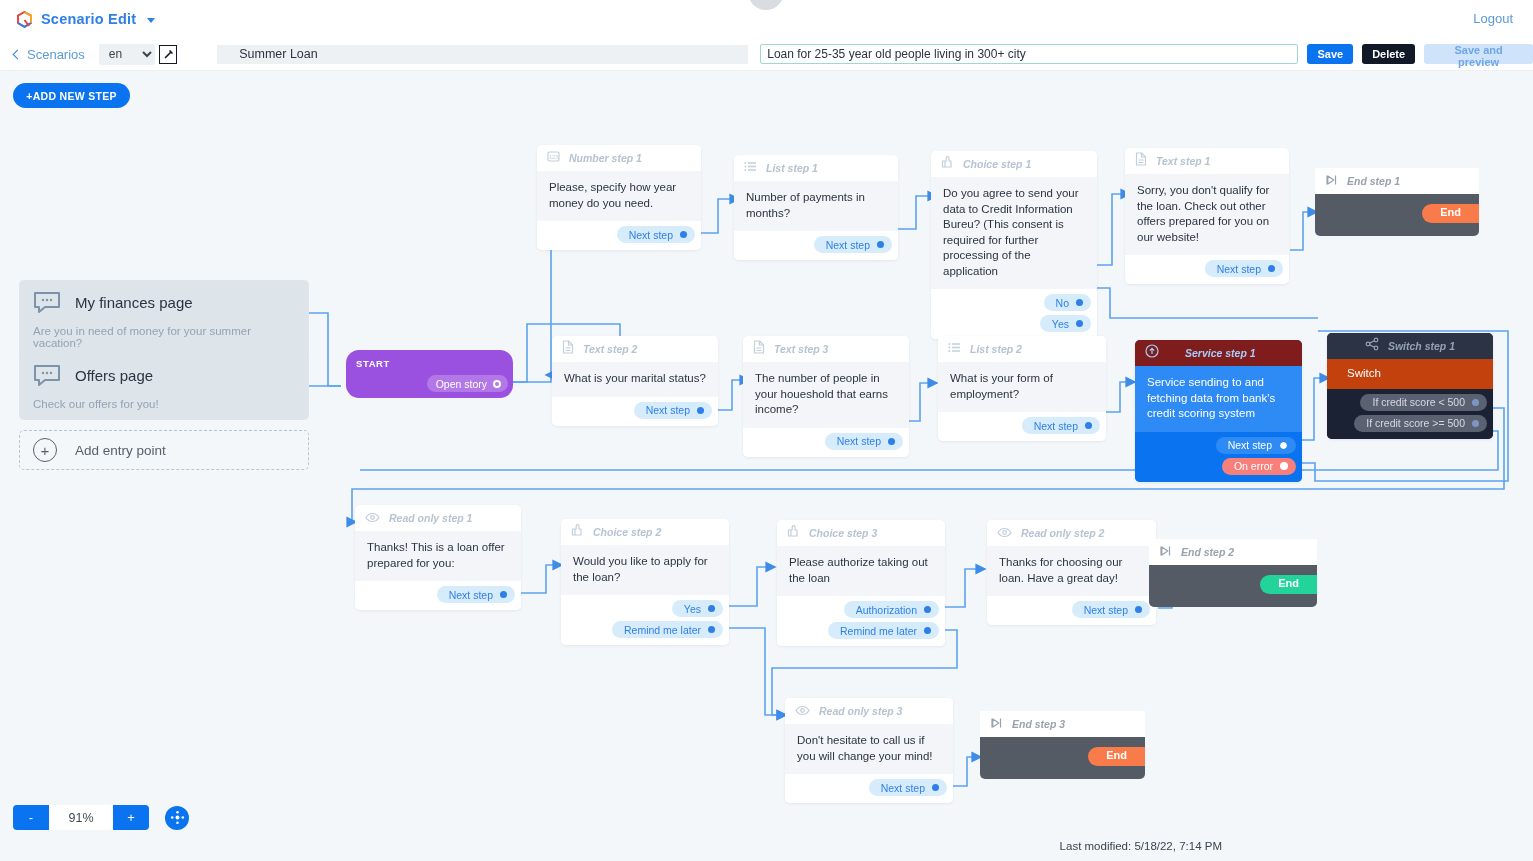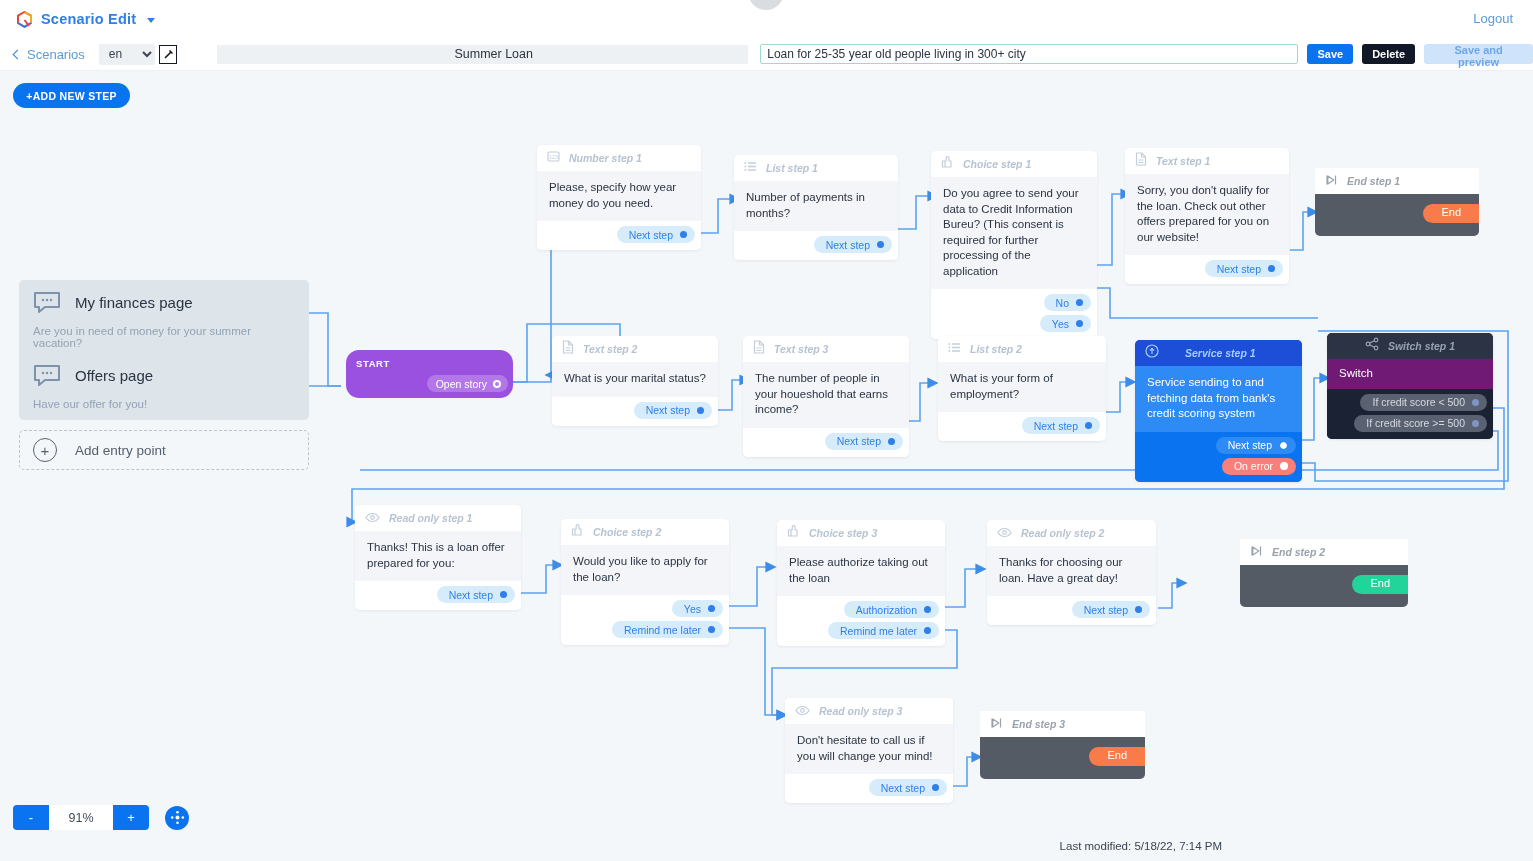"Summer Loan" .title-input { text-align: center -> none }
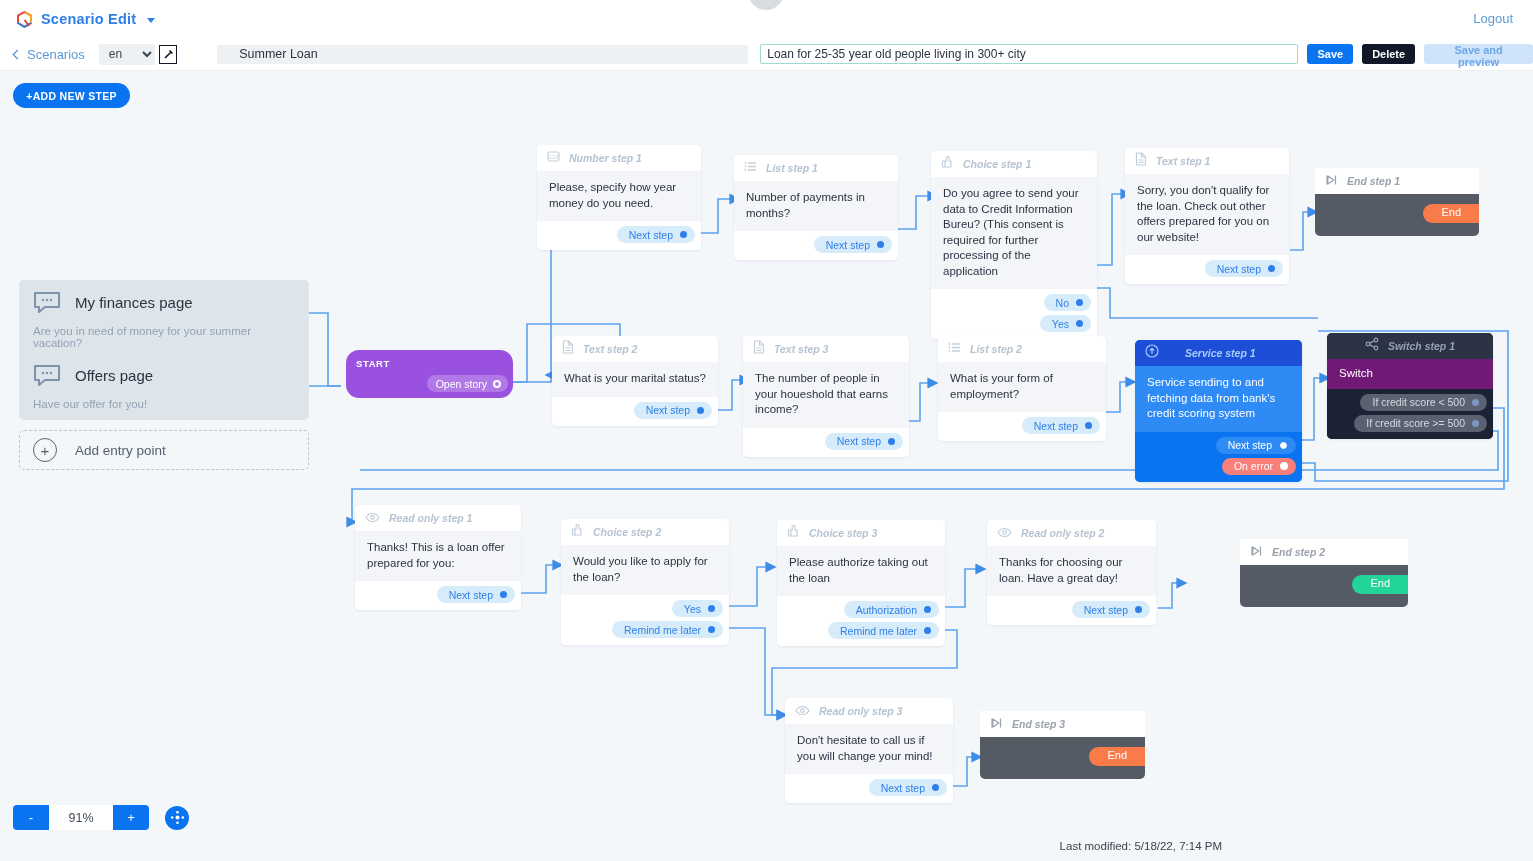"End" .end-pill { font-weight: none -> bold }
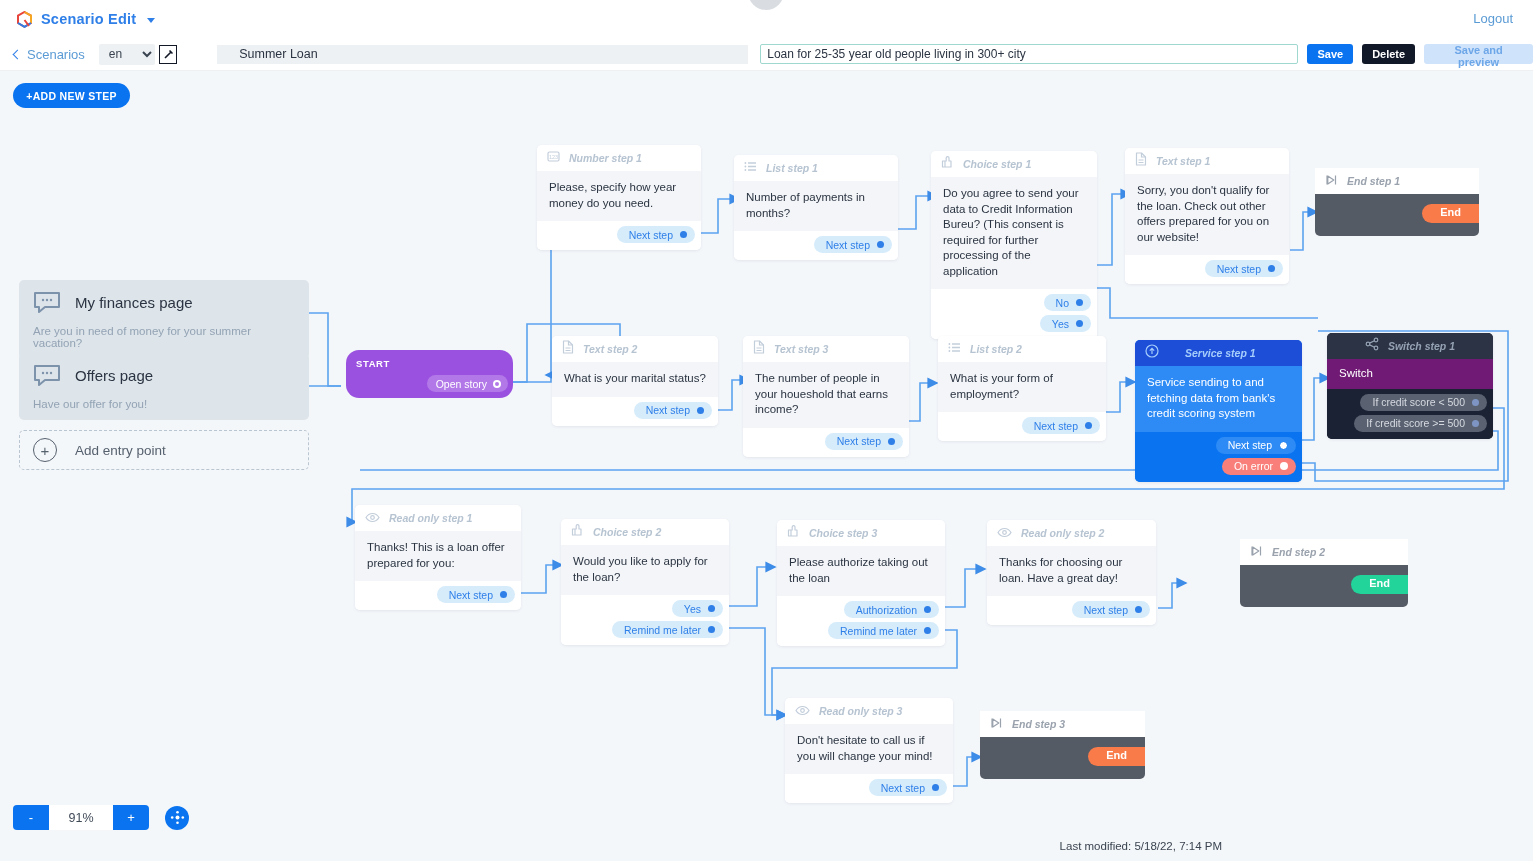"Service step 1" .card.service .card-head { background: #1d4ed8 -> #7f1d1d }
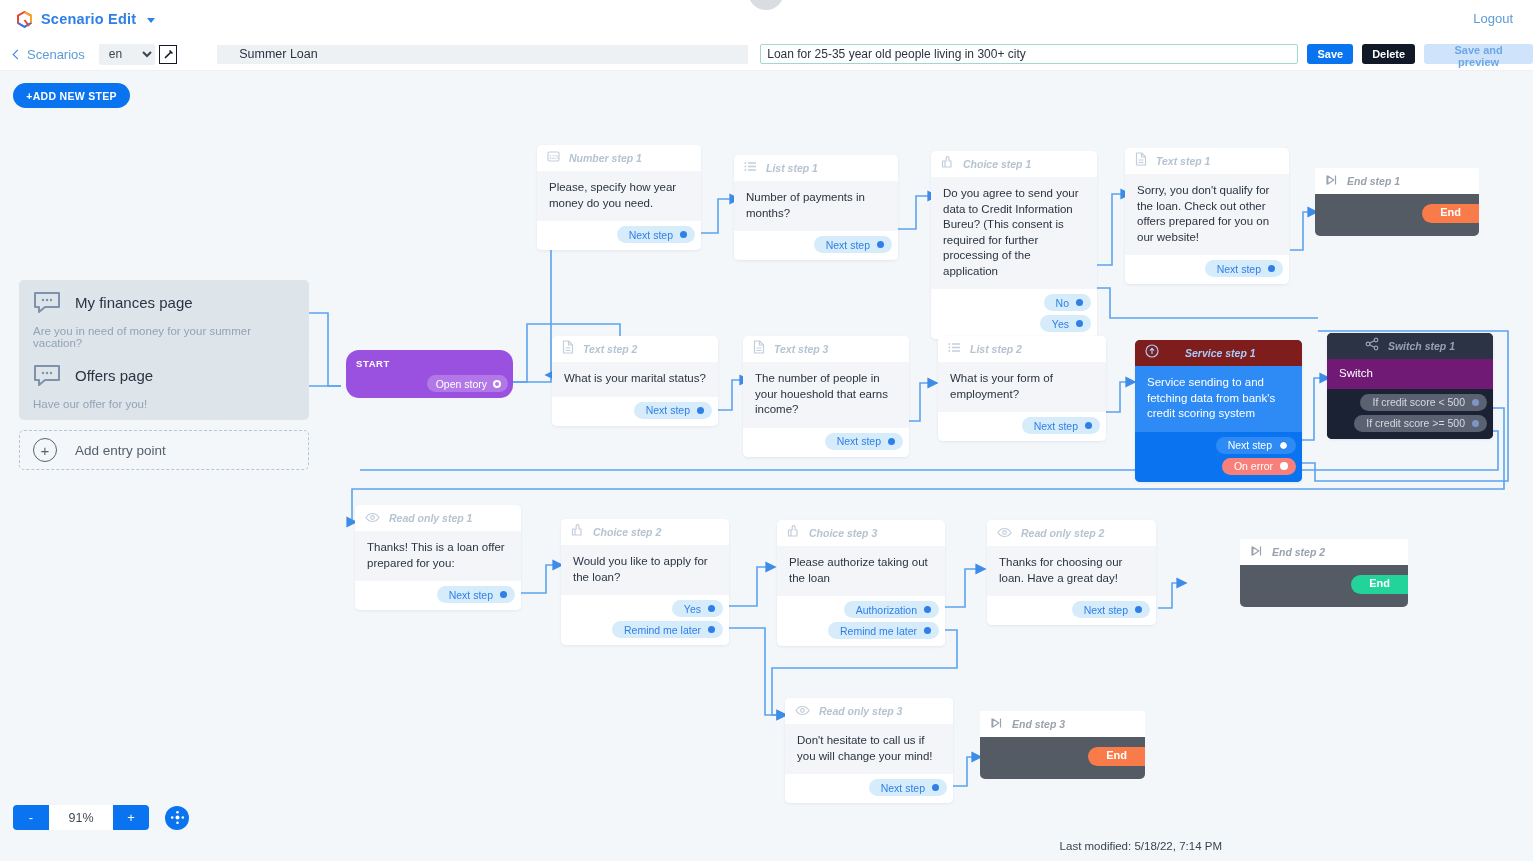"Switch" .card.switchcard .card-body { background: #701a75 -> #c2410c; padding: 7px 12px -> 7px 20px }
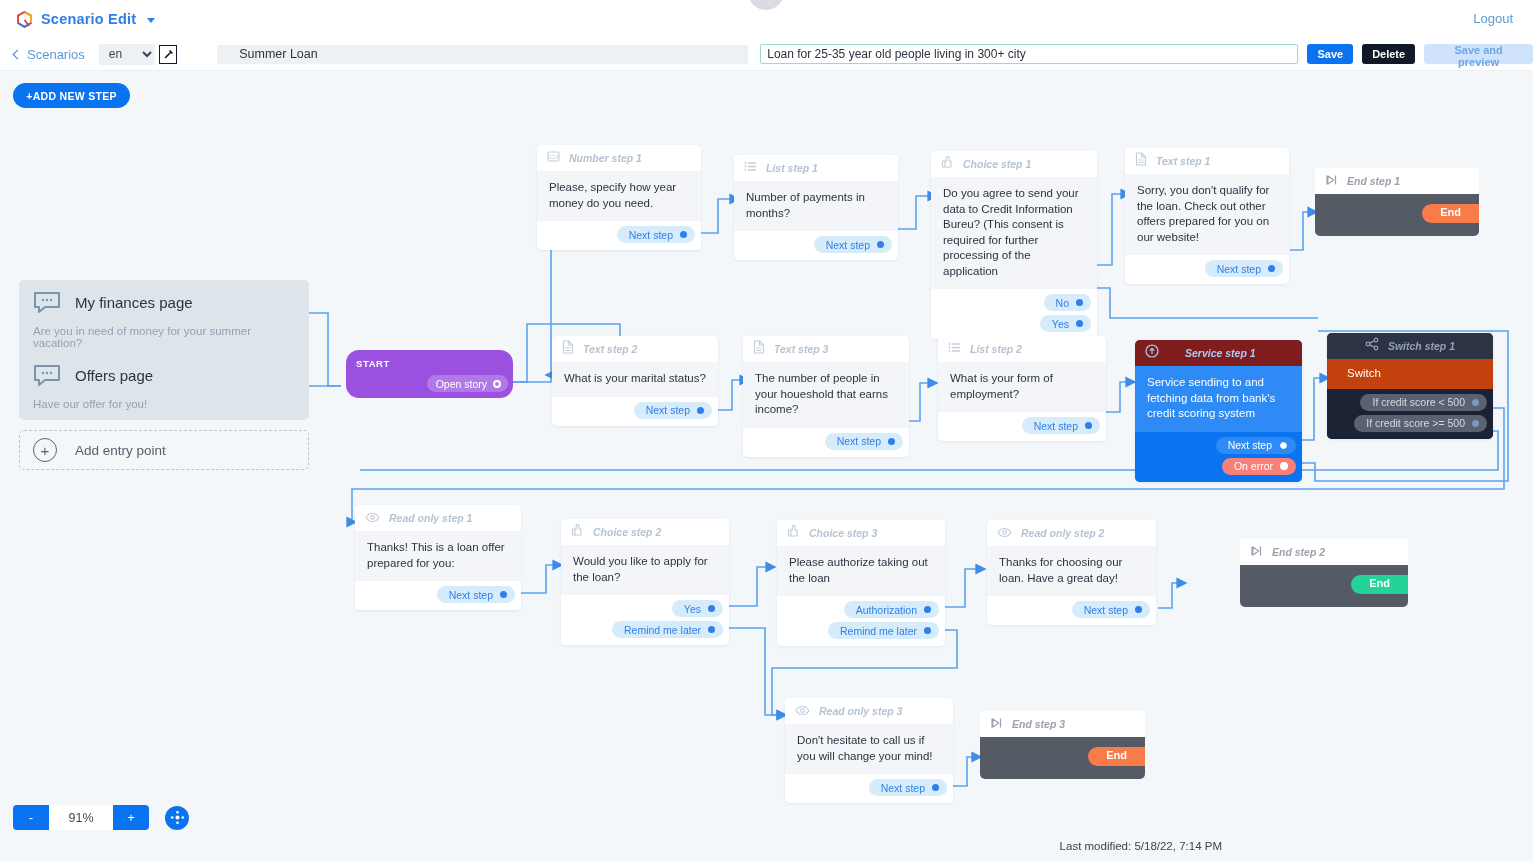"Have our offer for you!" div.entry-sub { text: Have our offer -> Check our offers }
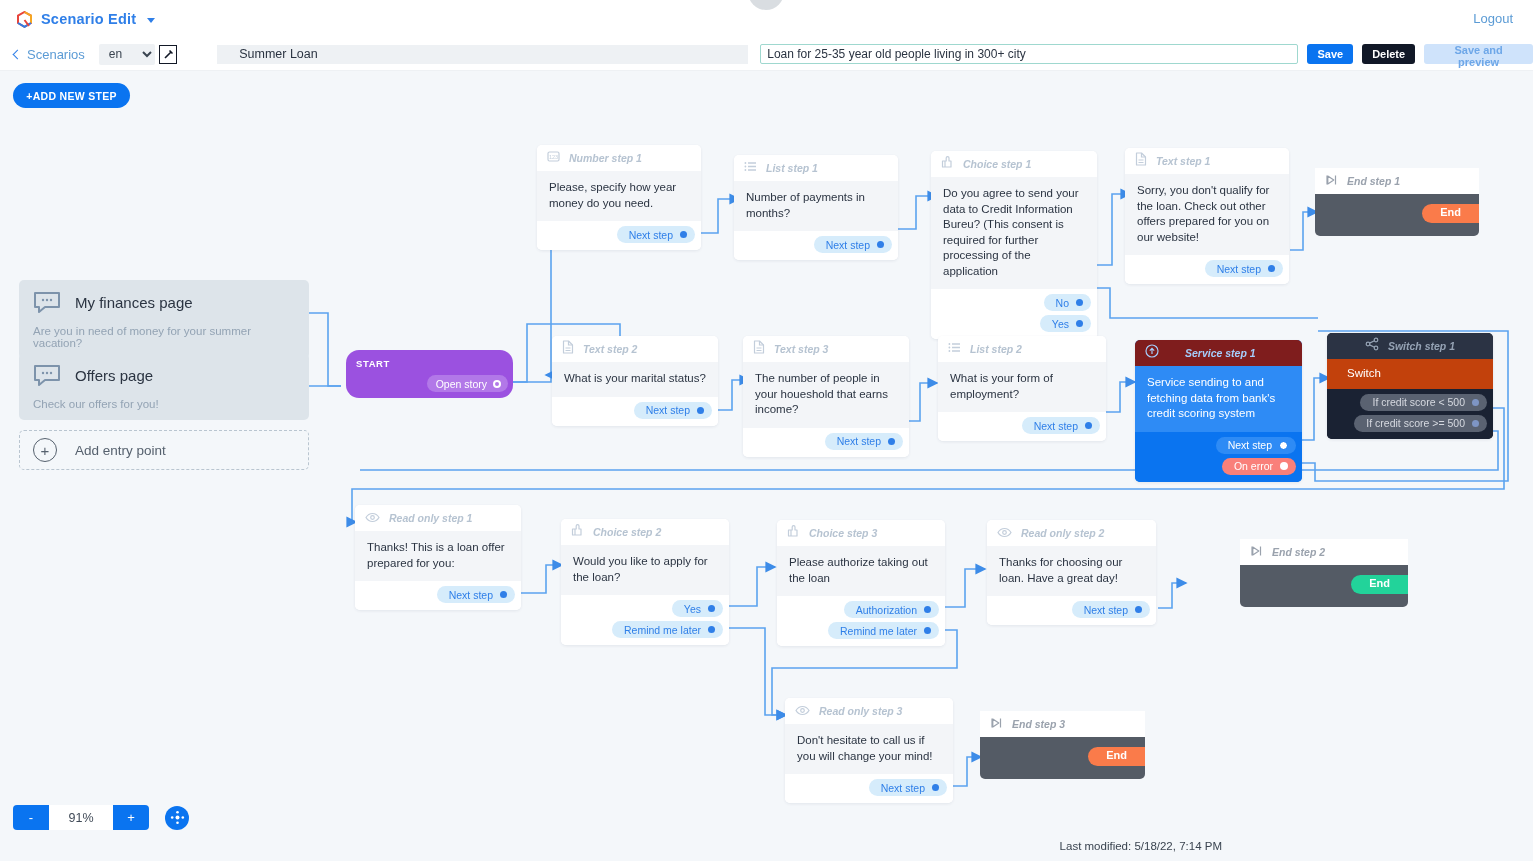"End step 2" div.endnode { left: 1240px -> 1149px }
